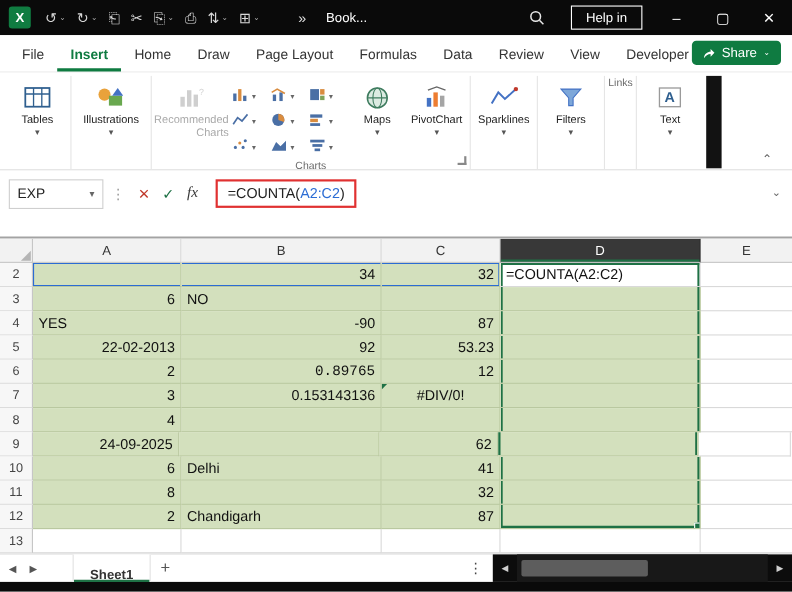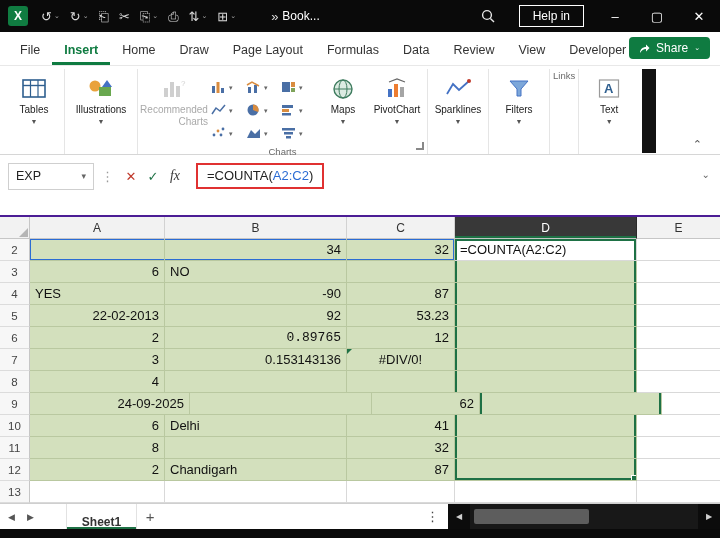"Book..." .doc-title { margin-left: none -> 14px }
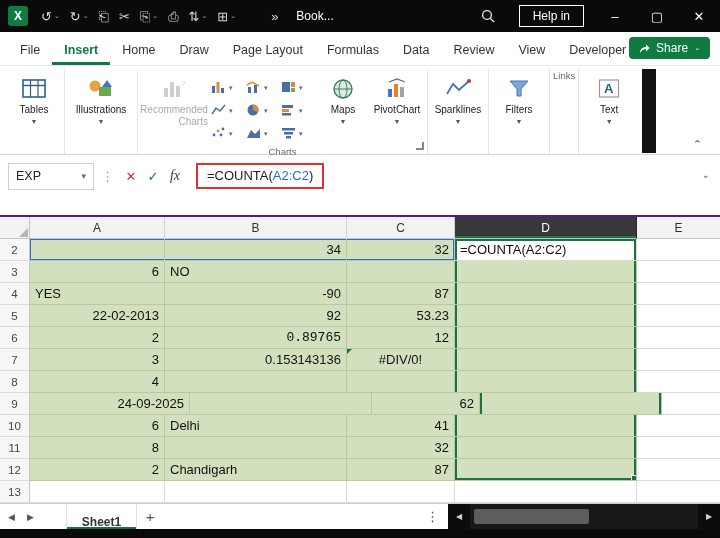"EXP" .fbar { border-bottom: 2px solid #4c1d95 -> 2px solid #a3a3a3 }
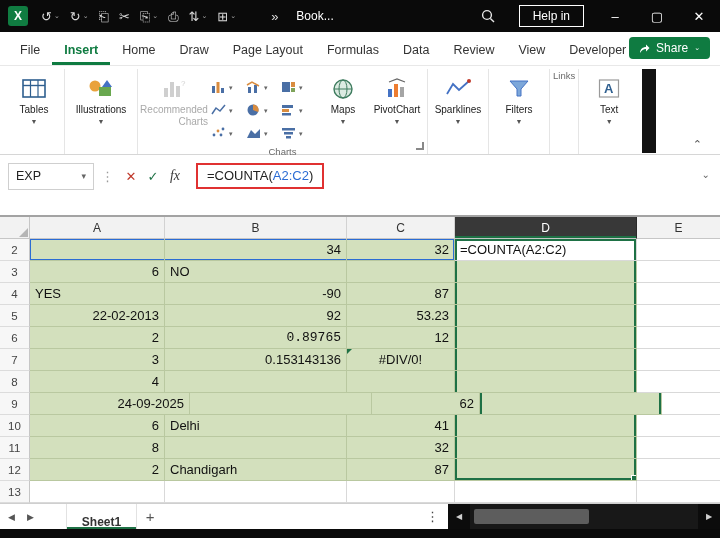"24-09-2025" div.cell { width: 160px -> 133px }
